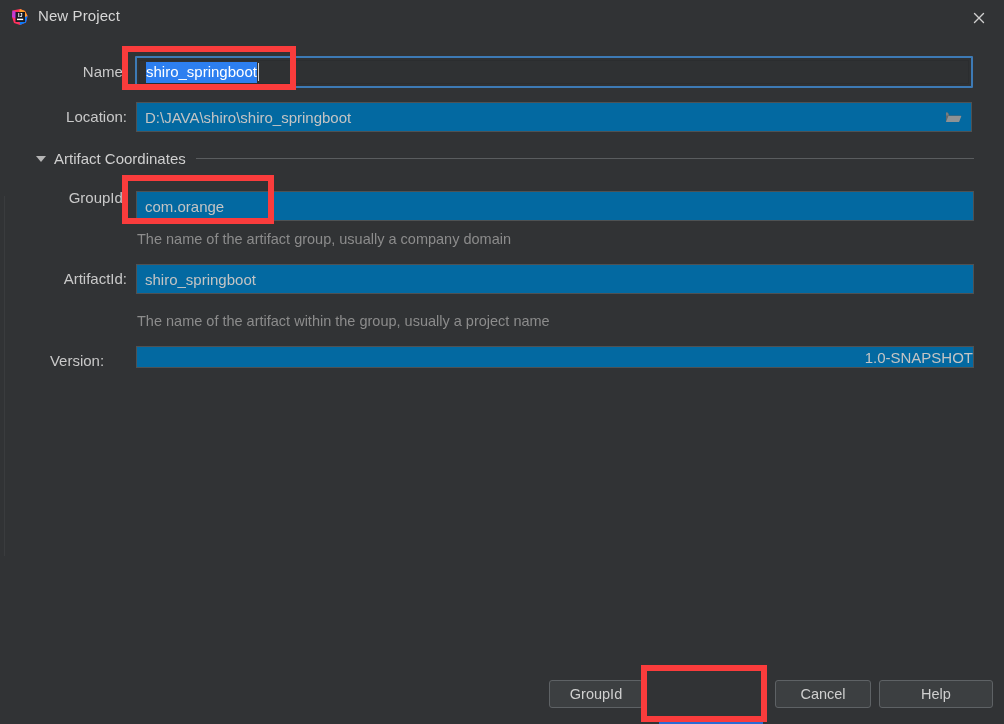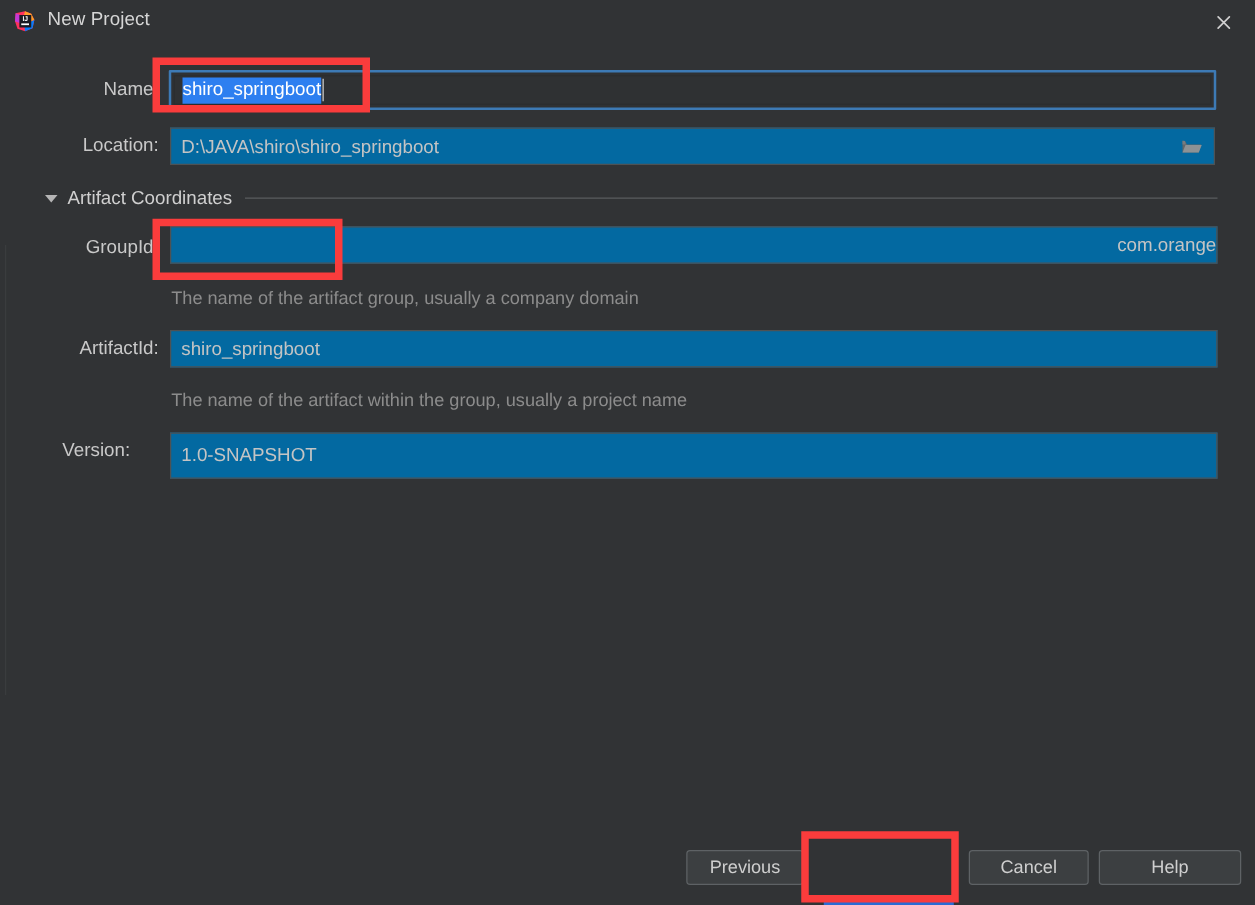"com.orange" div.field { justify-content: flex-end -> none; top: 181px -> 191px }
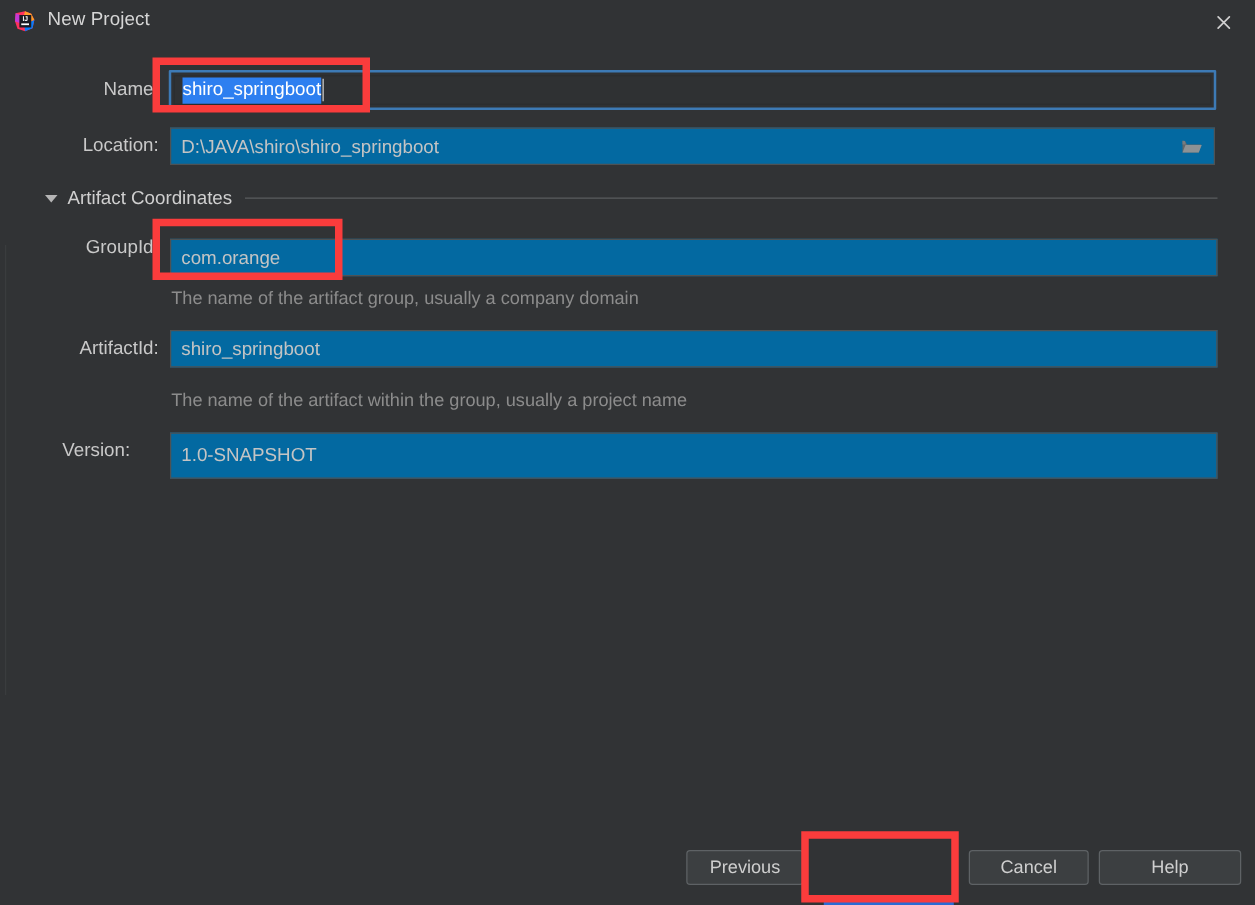"1.0-SNAPSHOT" div.field { height: 37px -> 22px; justify-content: none -> flex-end }
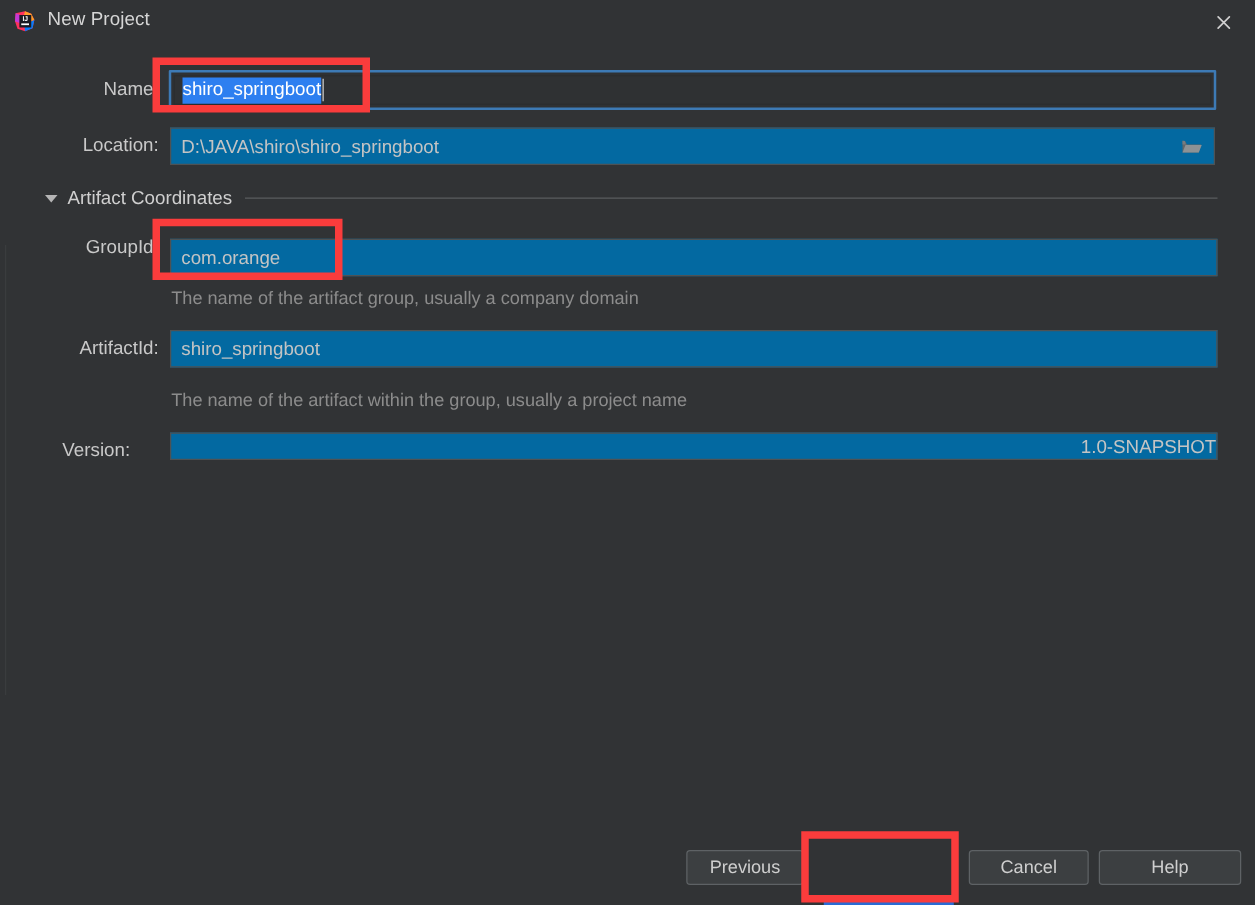"Previous" div.btn { text: Previous -> GroupId }
